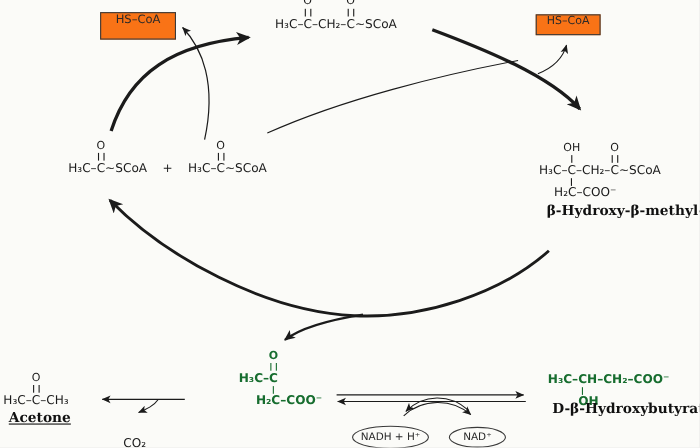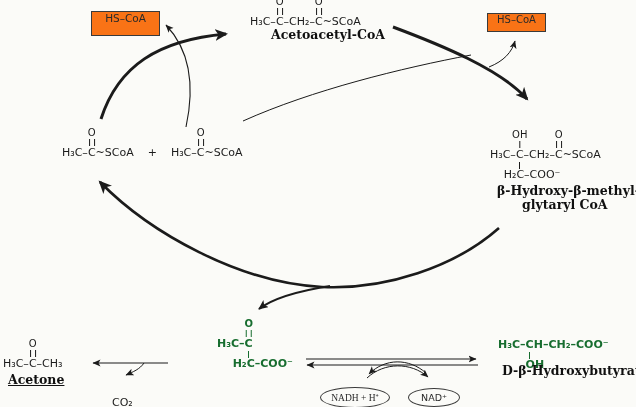"Acetoacetyl-CoA" div.slabel { html: <div>Acetoacetyl-CoA</div> -> none }
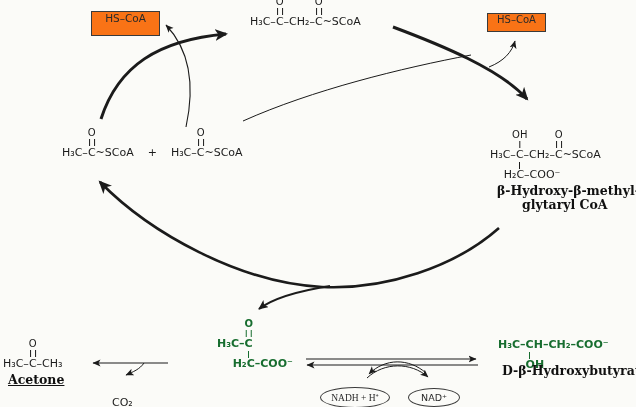"glytaryl CoA" div.slabel { html: <div>glytaryl CoA</div> -> none }
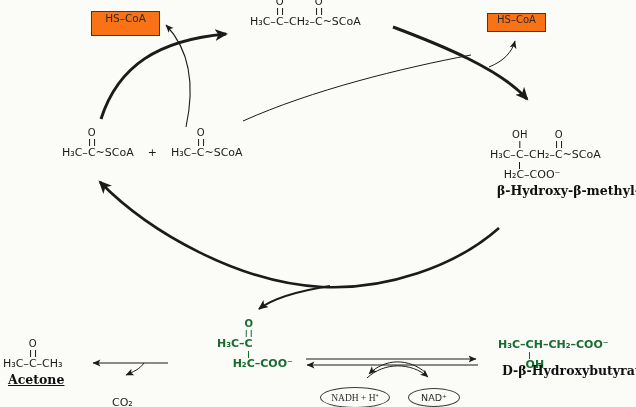"NADH + H⁺" div.oval { font-family: Liberation Serif, serif -> none }
